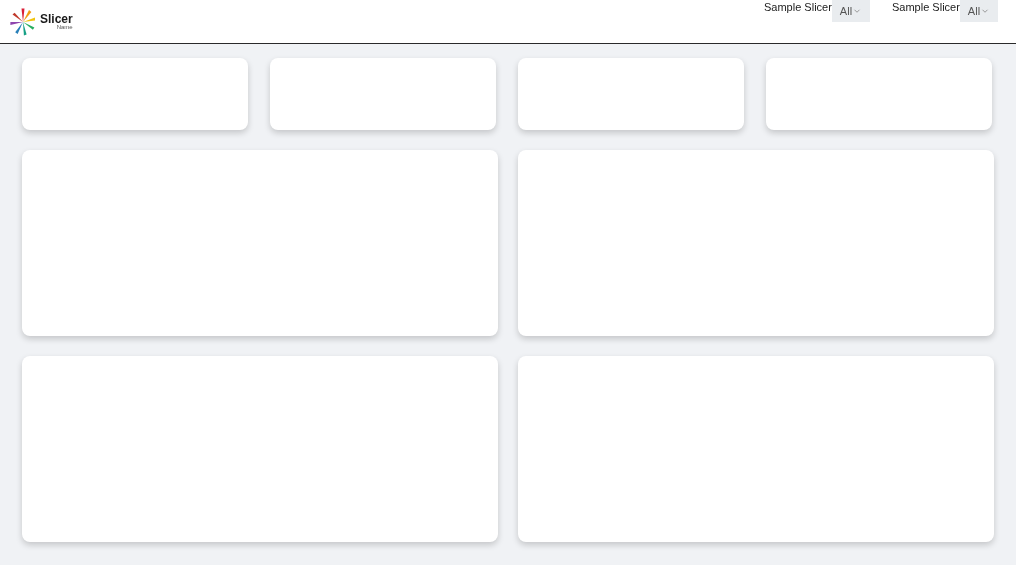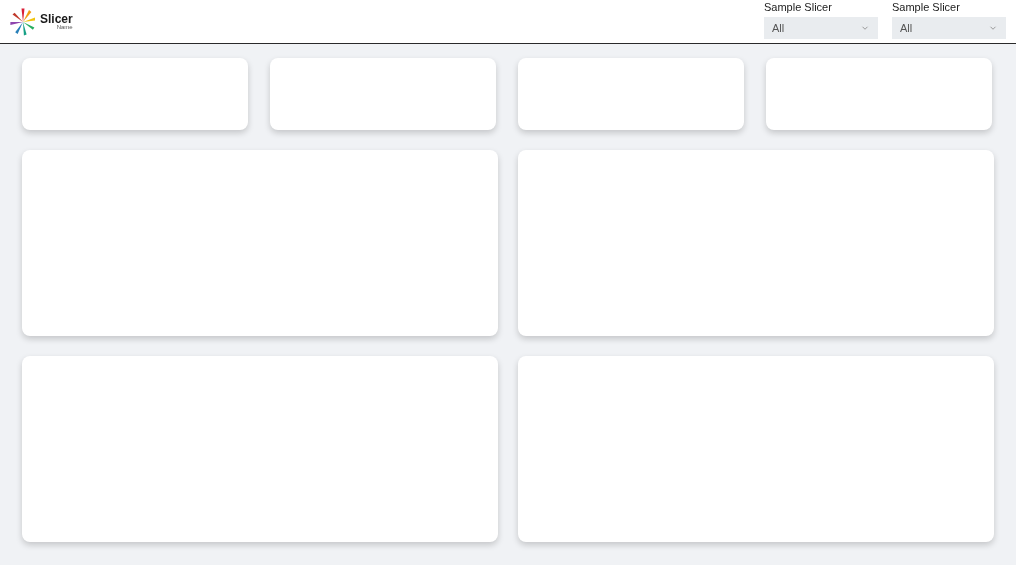"Sample Slicer" .slicer { flex-direction: column -> row }
